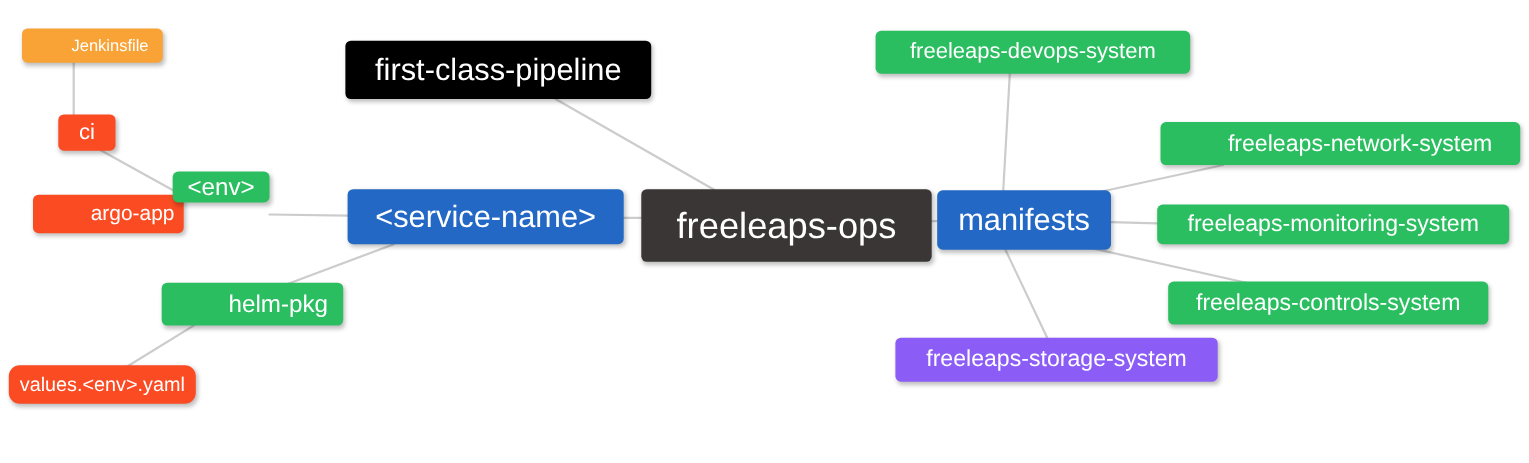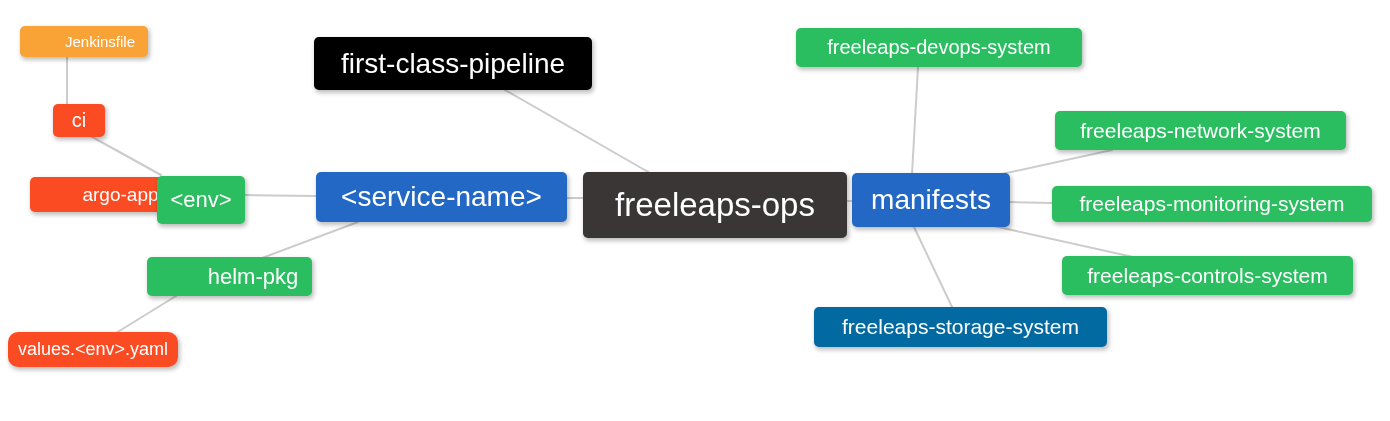"freeleaps-network-system" div.node { padding-left: none -> 36px }
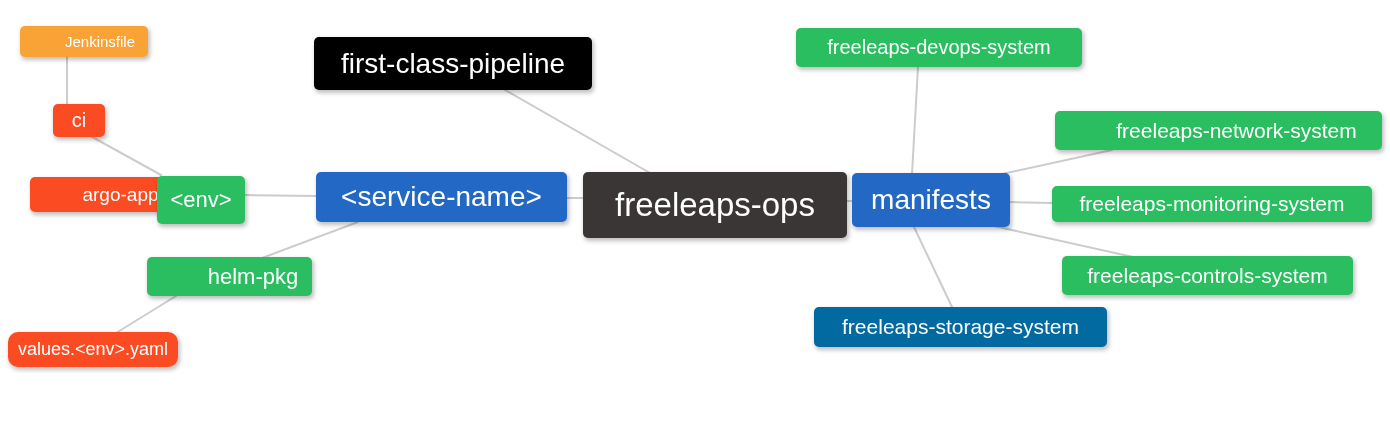"<env>" div.node { height: 48px -> 28px; top: 176px -> 156px }
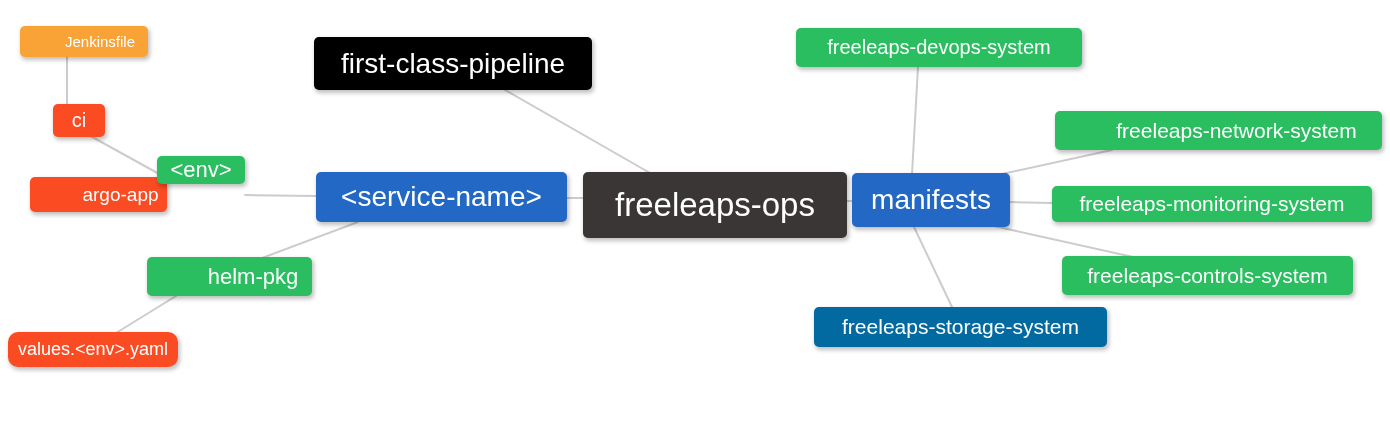"freeleaps-storage-system" div.node { background: #0369a1 -> #8b5cf6 }
